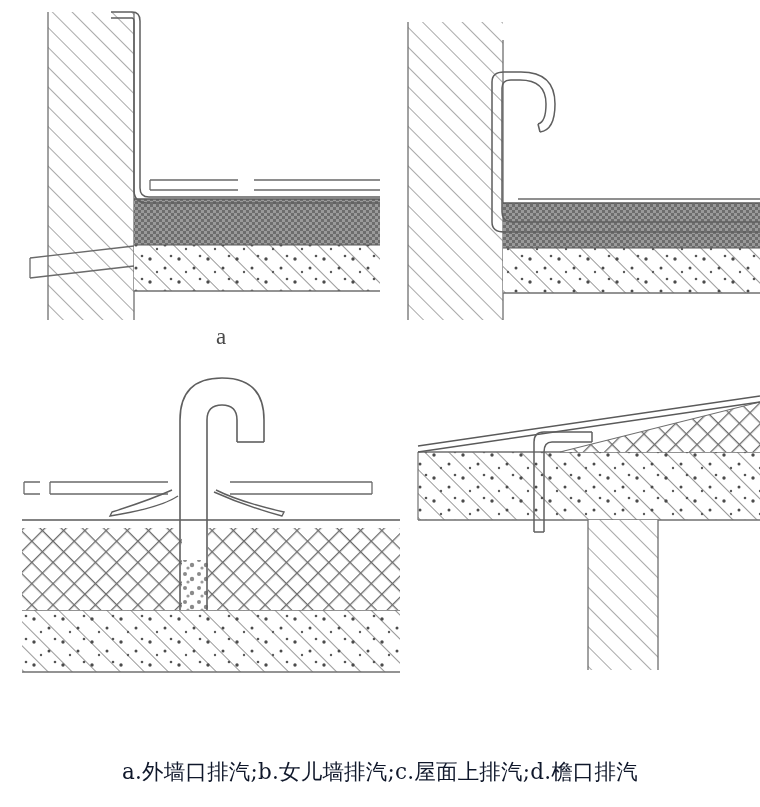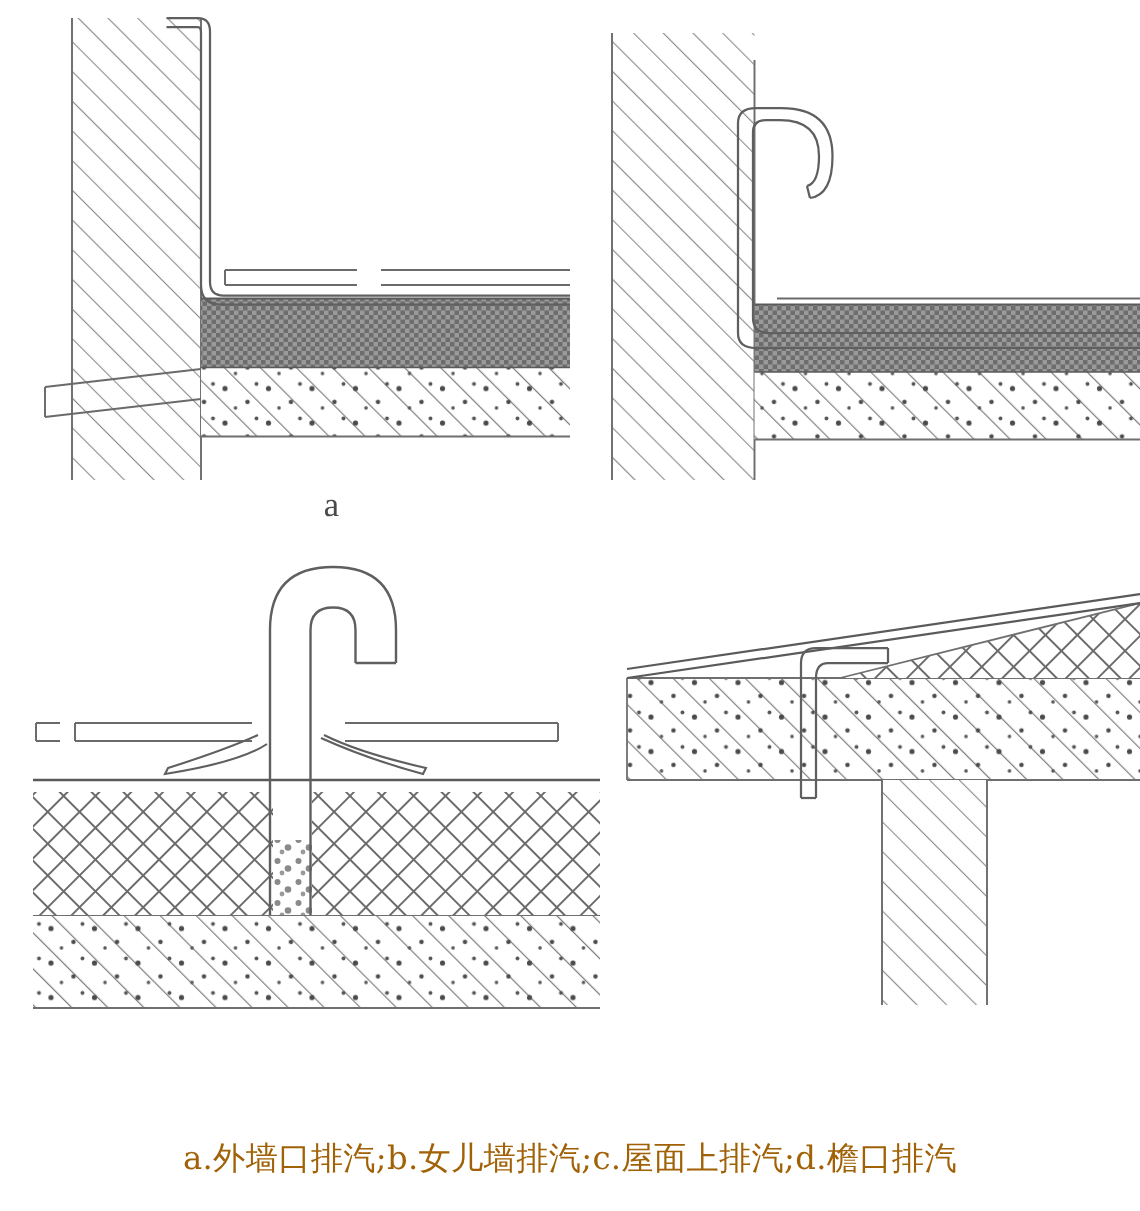"a.外墙口排汽;b.女儿墙排汽;c.屋面上排汽;d.檐口排汽" #caption { color: #a16207 -> #0f172a }
